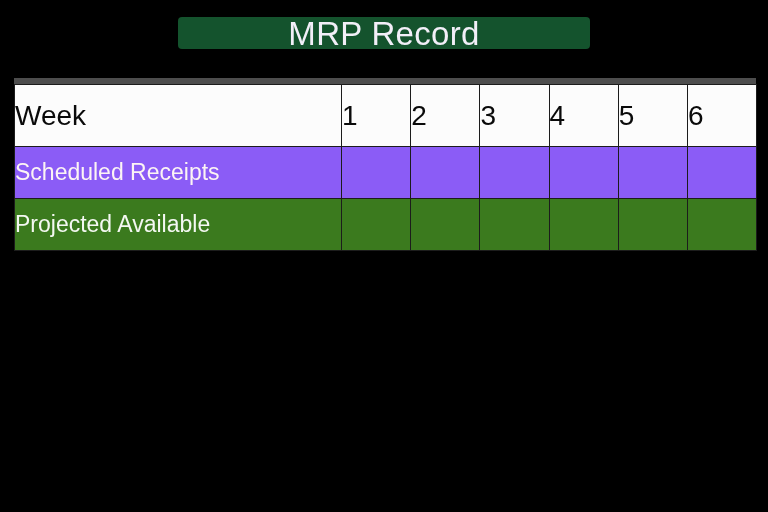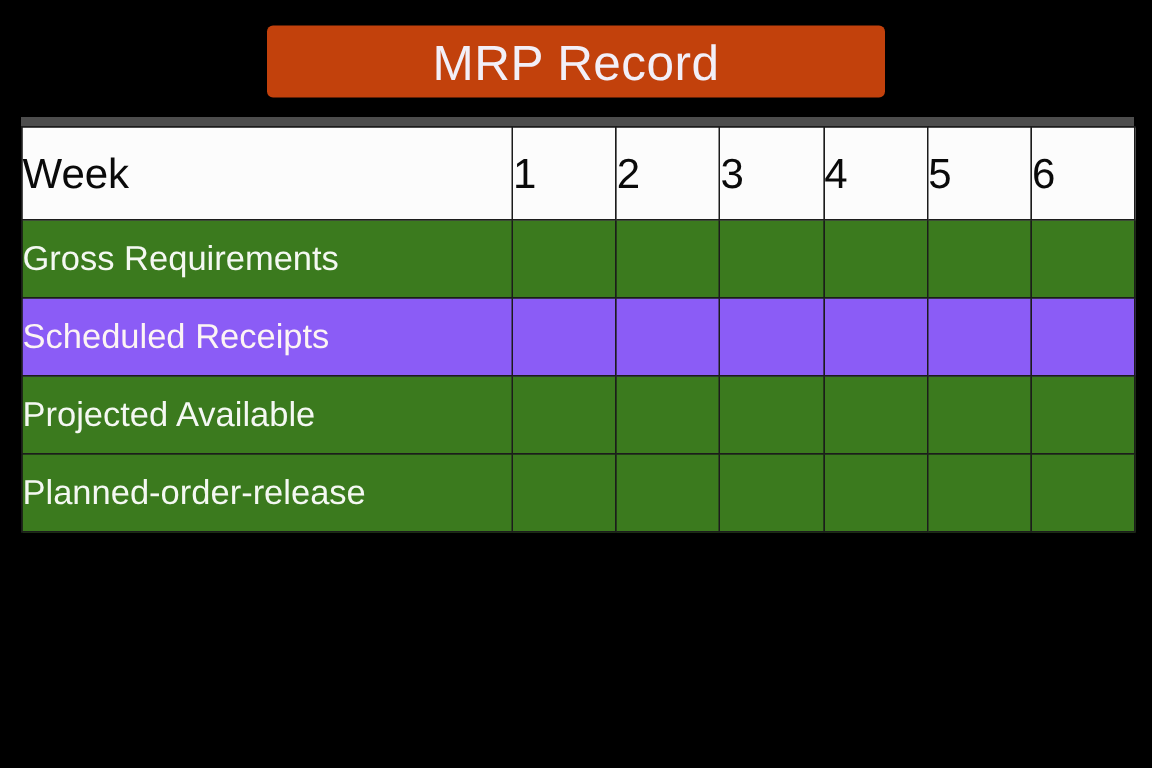"MRP Record" #title-banner { background: #c2410c -> #14532d; height: 48px -> 32px }
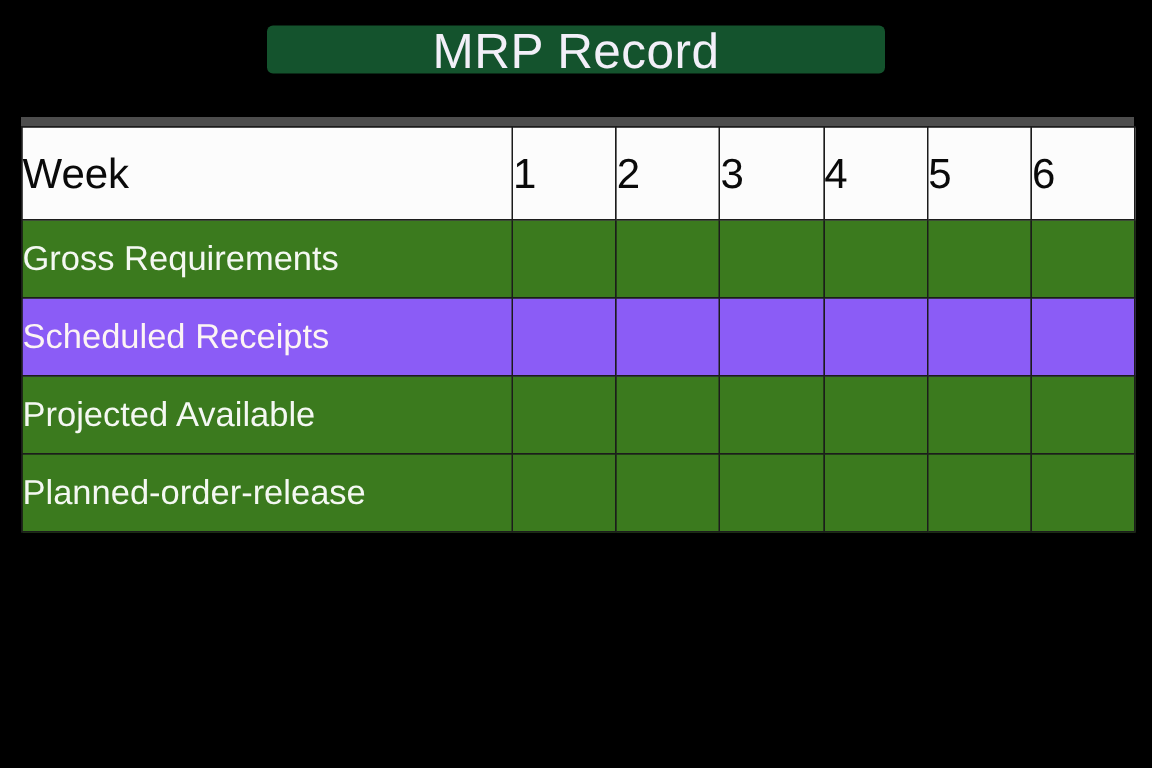"Gross Requirements" tr.data-row { html: <tr> <td>Gross Requirements</td> <td></td> <td></td> <td></td> <td></td> <td></td> <td></td> </tr> -> none }
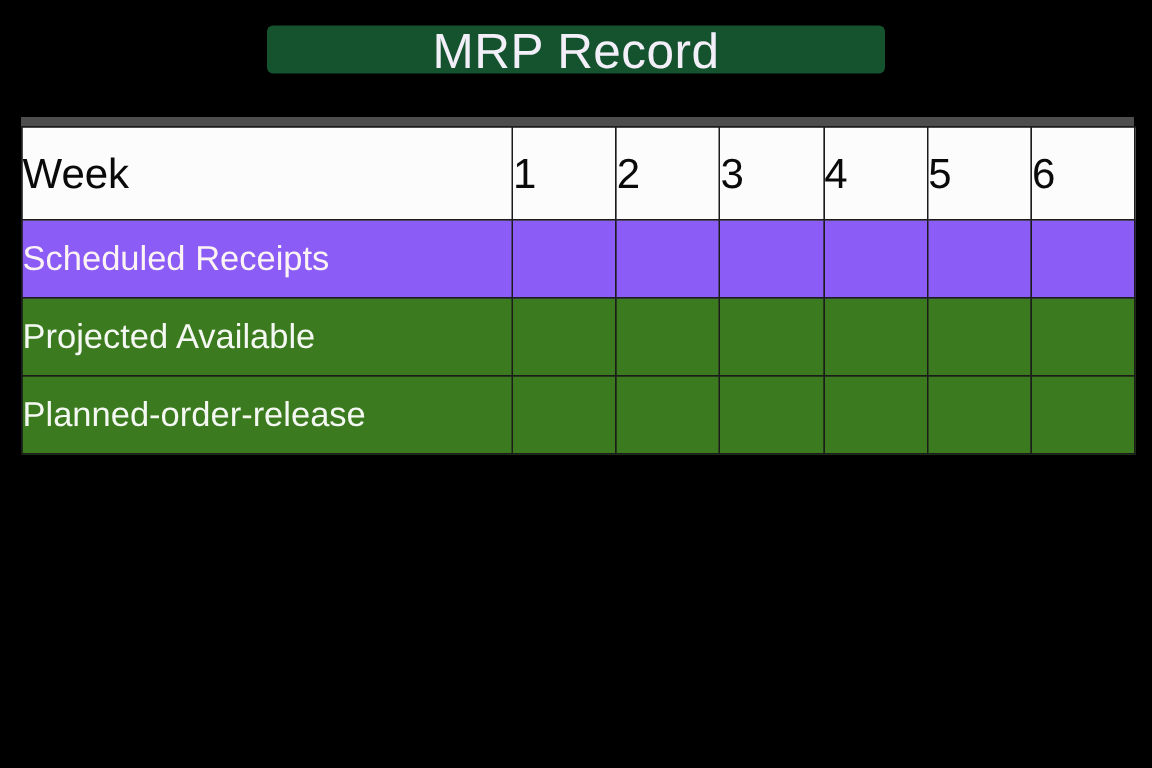"Planned-order-release" tr.data-row { html: <tr> <td>Planned-order-release</td> <td></td> <td></td> <td></td> <td></td> <td></td> <td></td> </tr> -> none }
